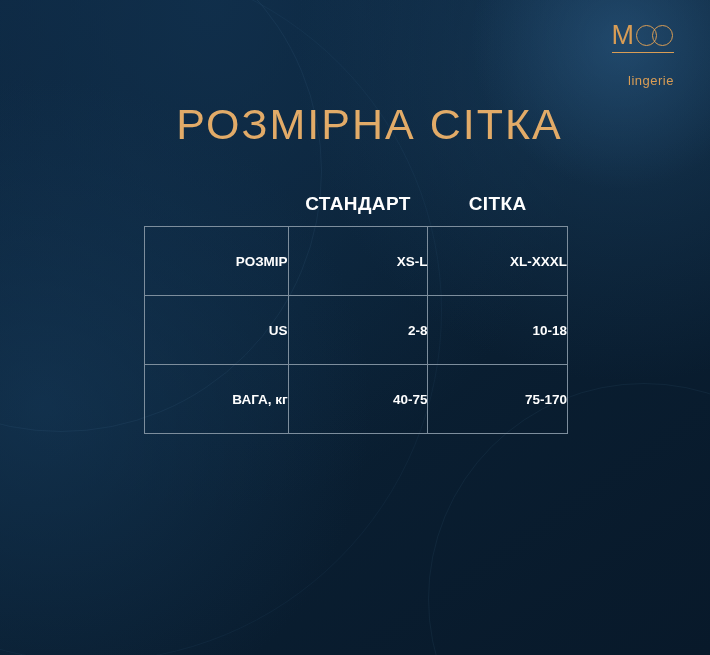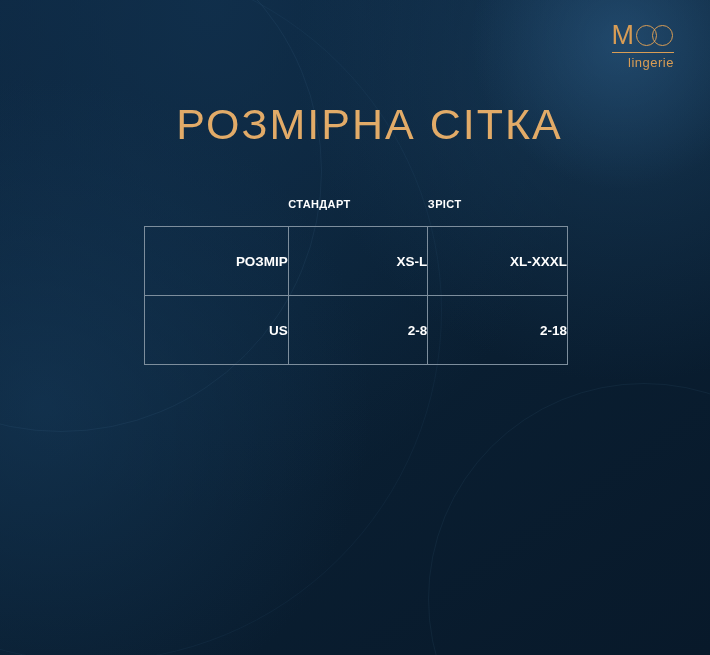"lingerie" .brand-sub { margin-top: 2px -> 20px }
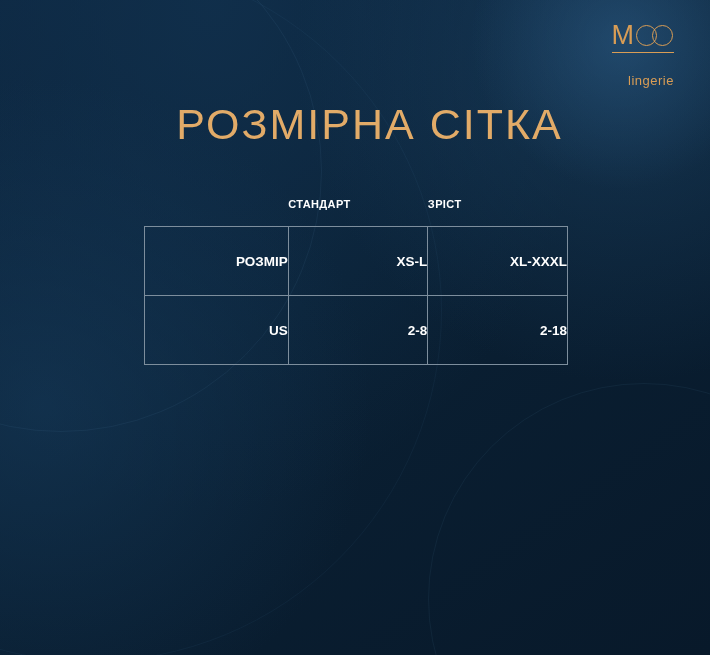"СТАНДАРТ" table.grid thead th { font-size: 11px -> 19px; text-align: none -> center }
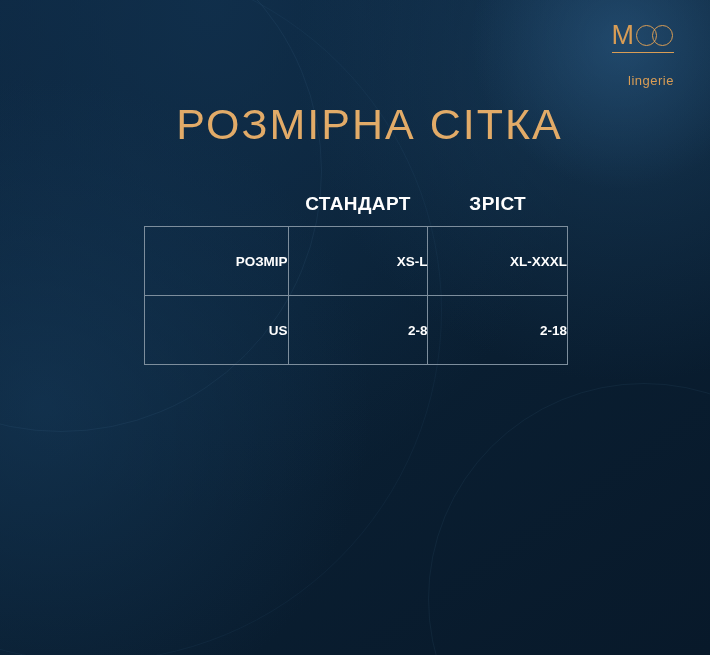"ЗРІСТ" th { text: ЗРІСТ -> СІТКА }
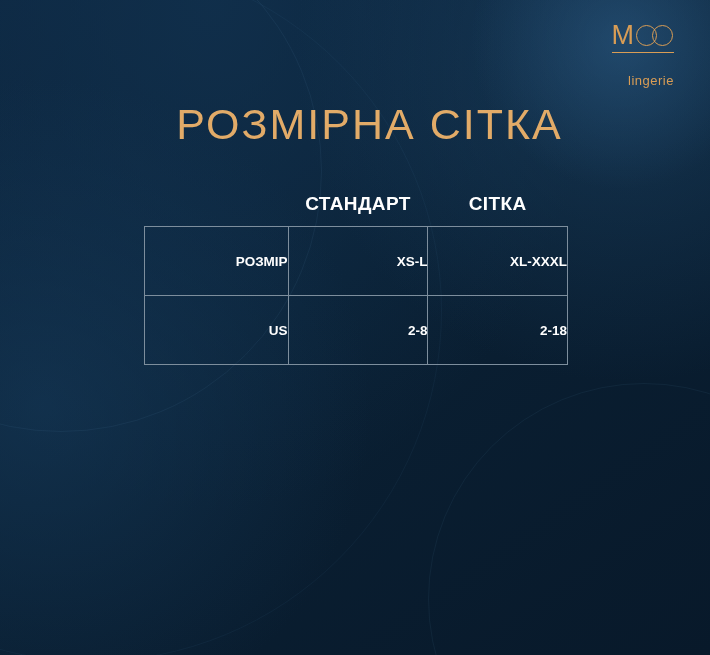"2-18" td { text: 2-18 -> 10-18 }
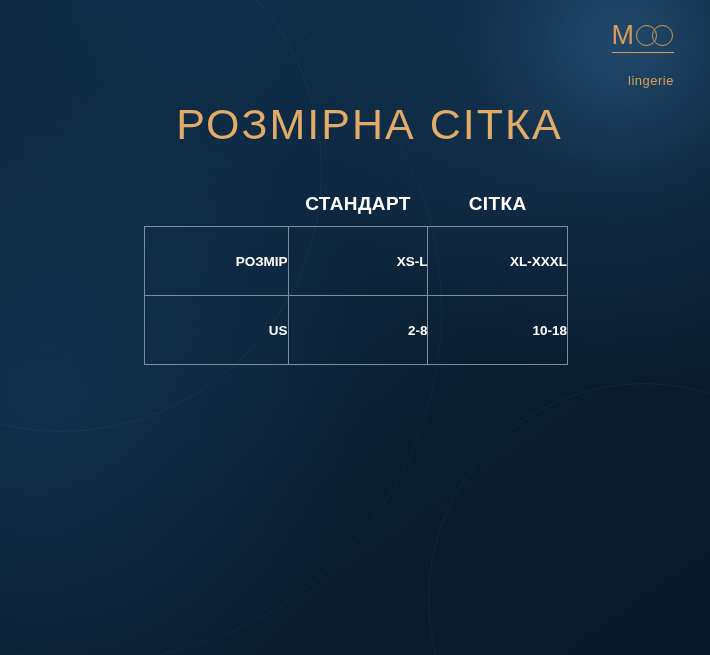"ВАГА, кг" tr { html: none -> <tr> <td>ВАГА, кг</td> <td>40-75</td> <td>75-170</td> </tr> }
